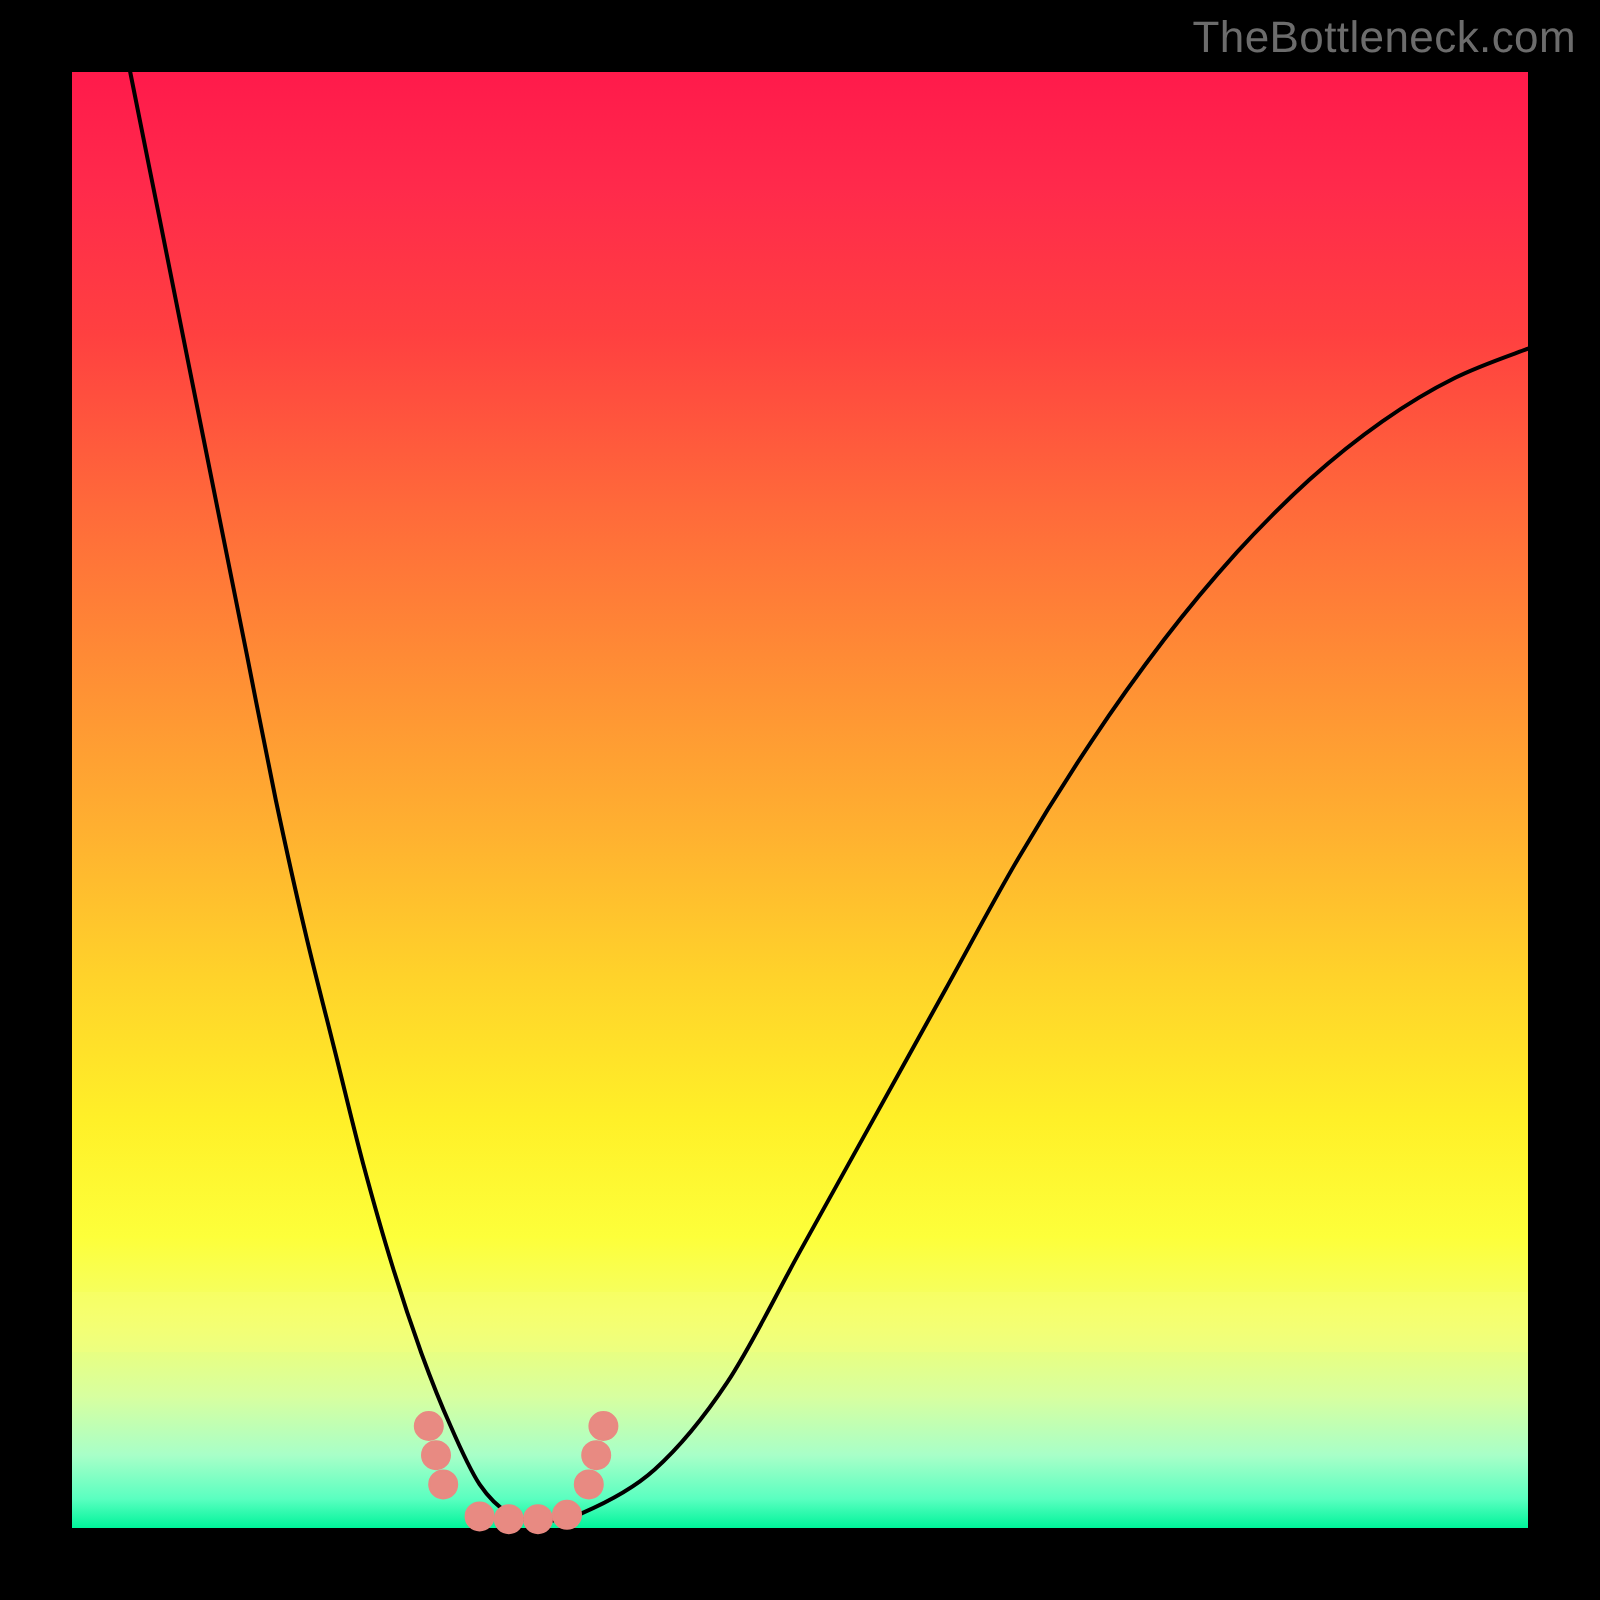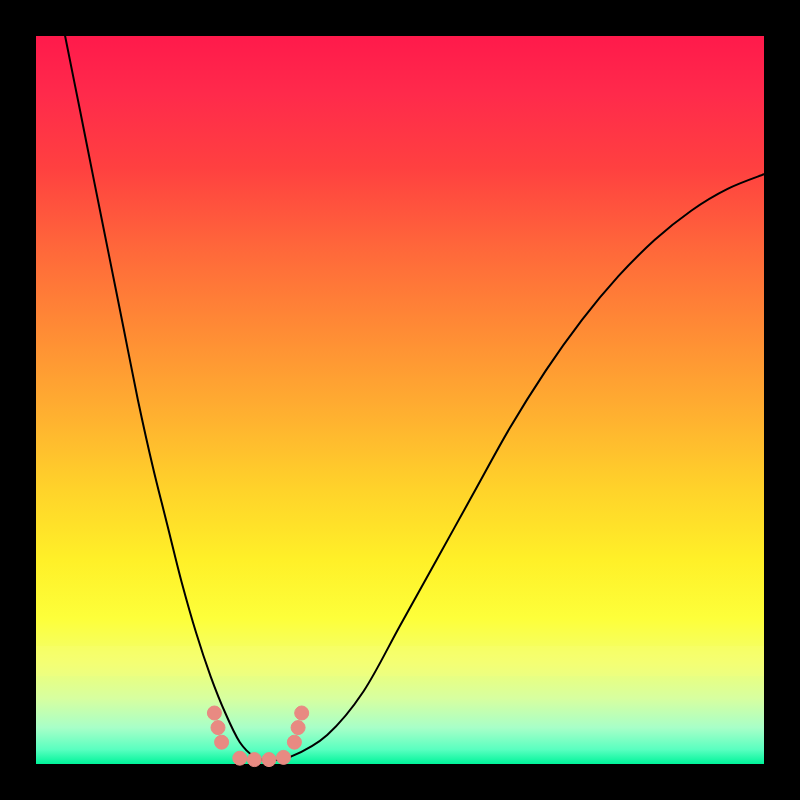"TheBottleneck.com" div.watermark { html: none -> <div>TheBottleneck.com</div> }
